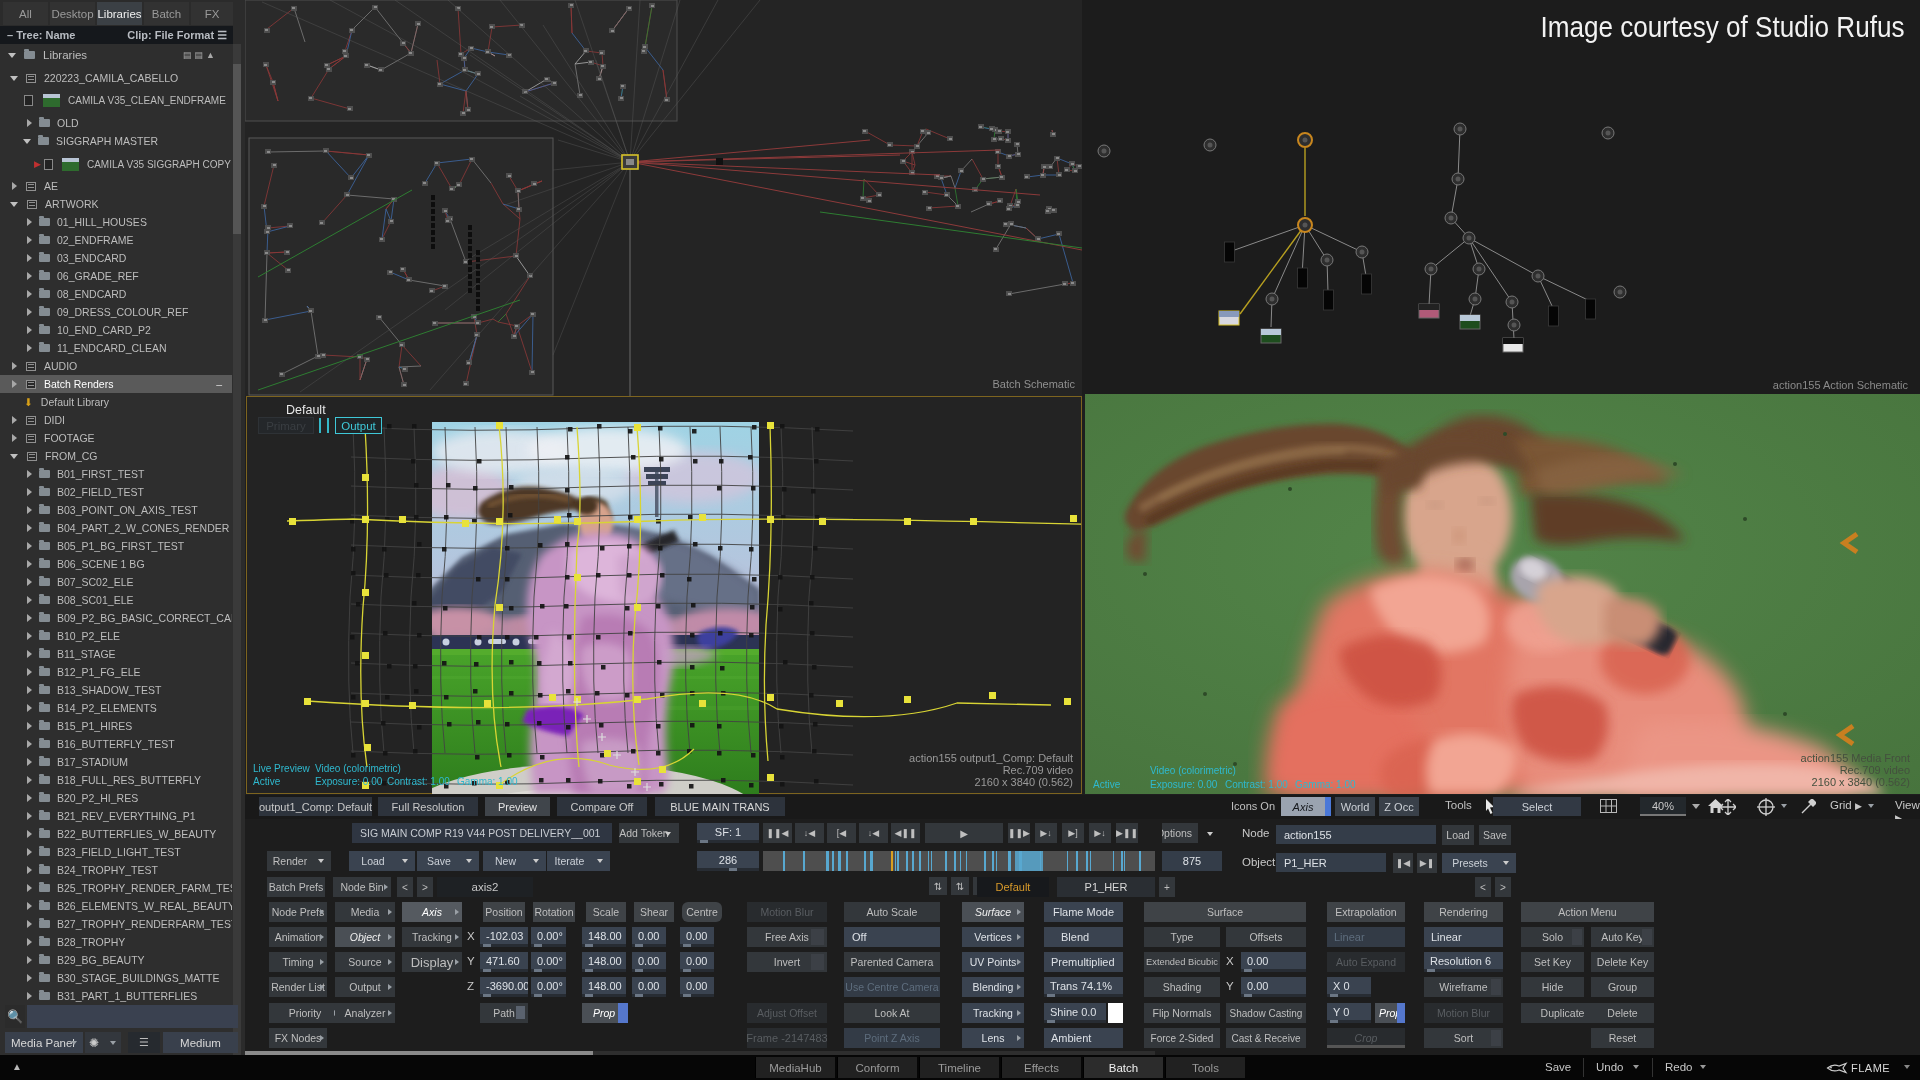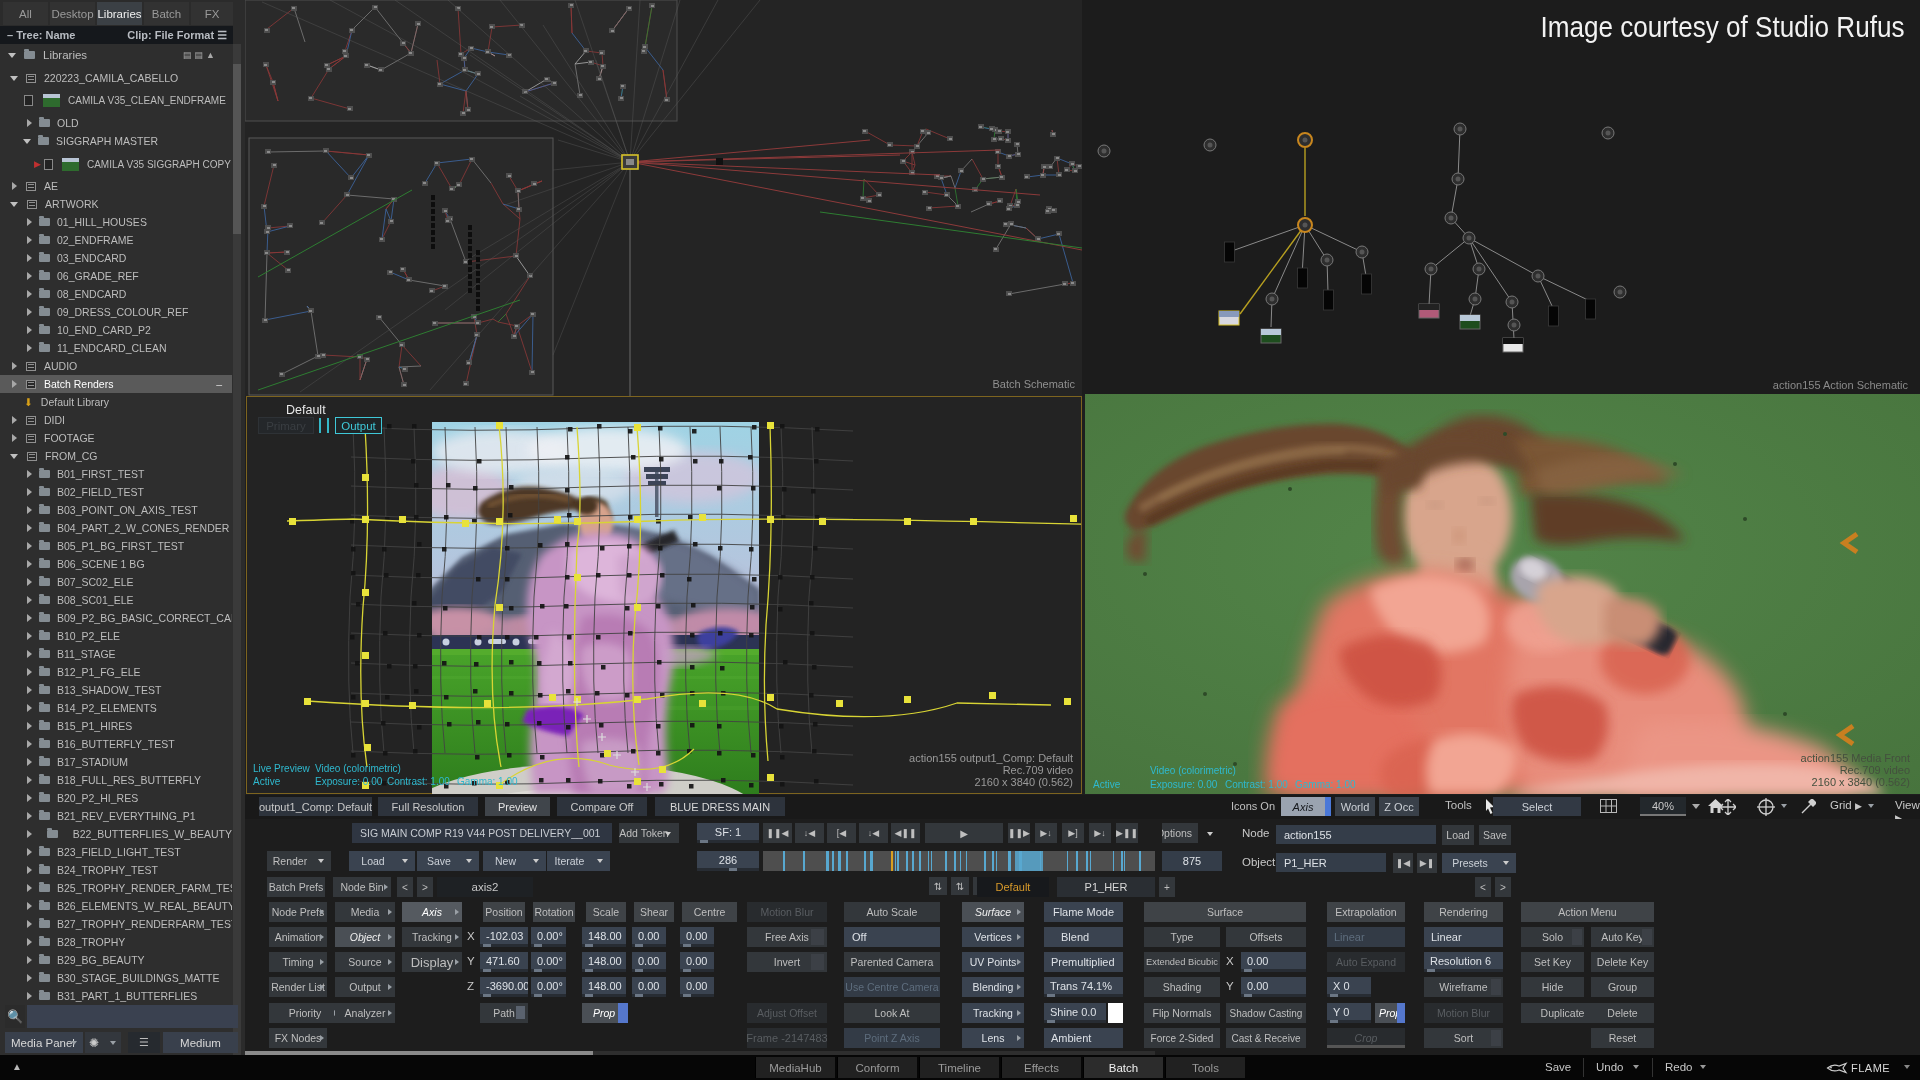"BLUE DRESS MAIN" div.abs { text: DRESS MAIN -> MAIN TRANS }
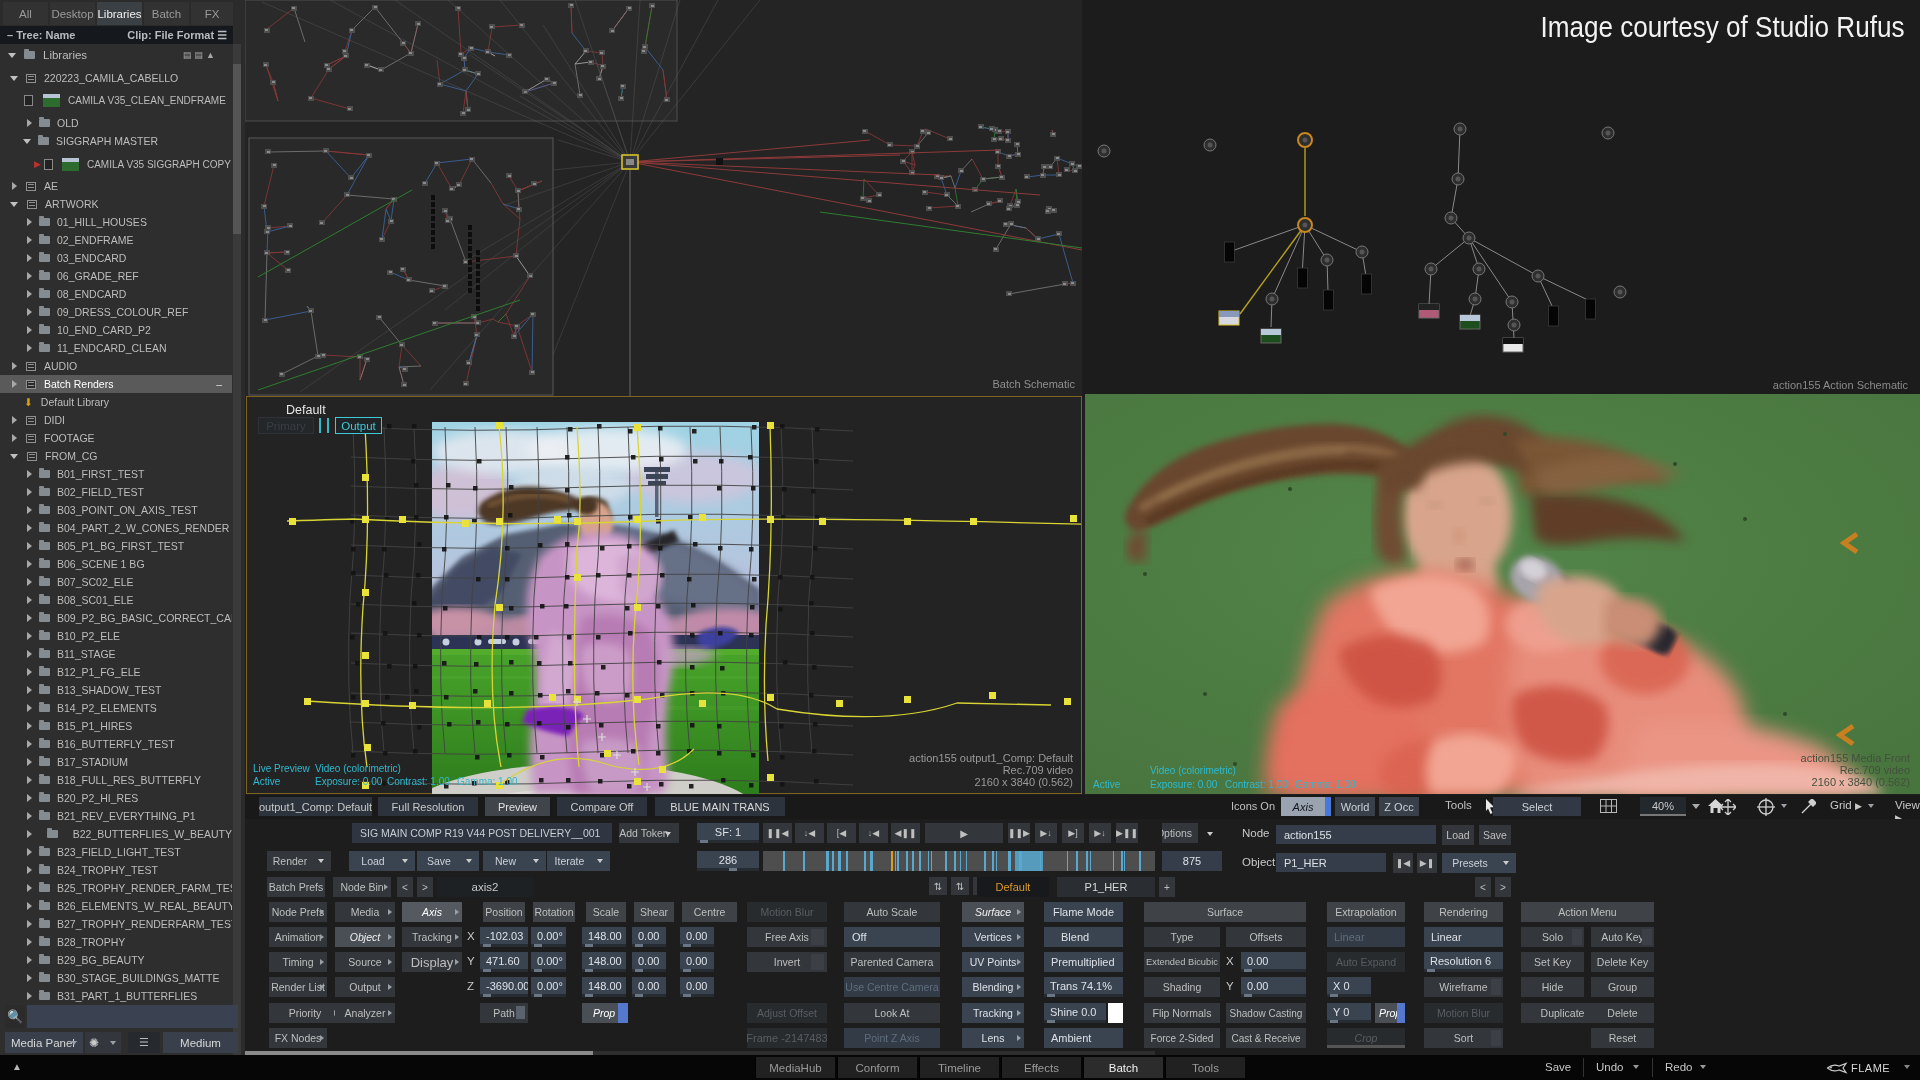"B22_BUTTERFLIES_W_BEAUTY" div.trow { justify-content: space-between -> none }
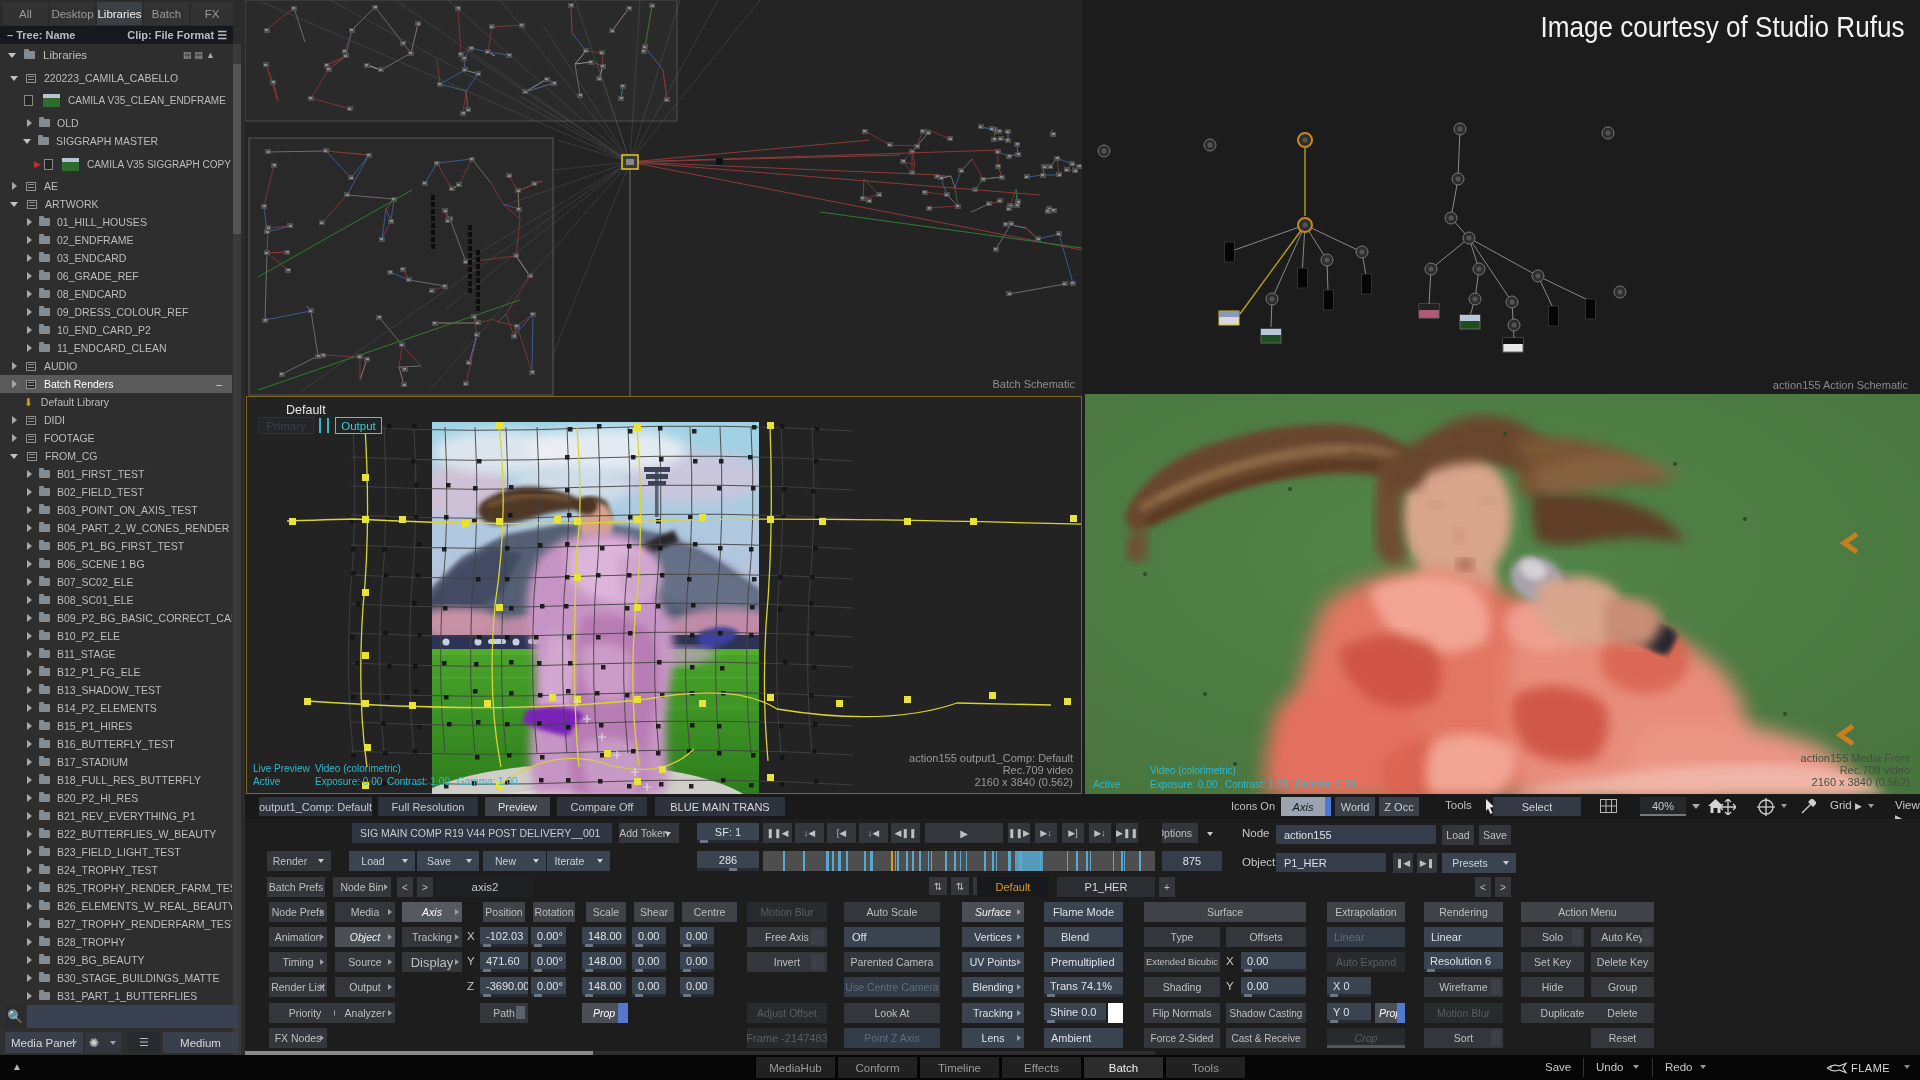"Centre" div.btn { border-radius: none -> 6px; width: 55px -> 40px }
